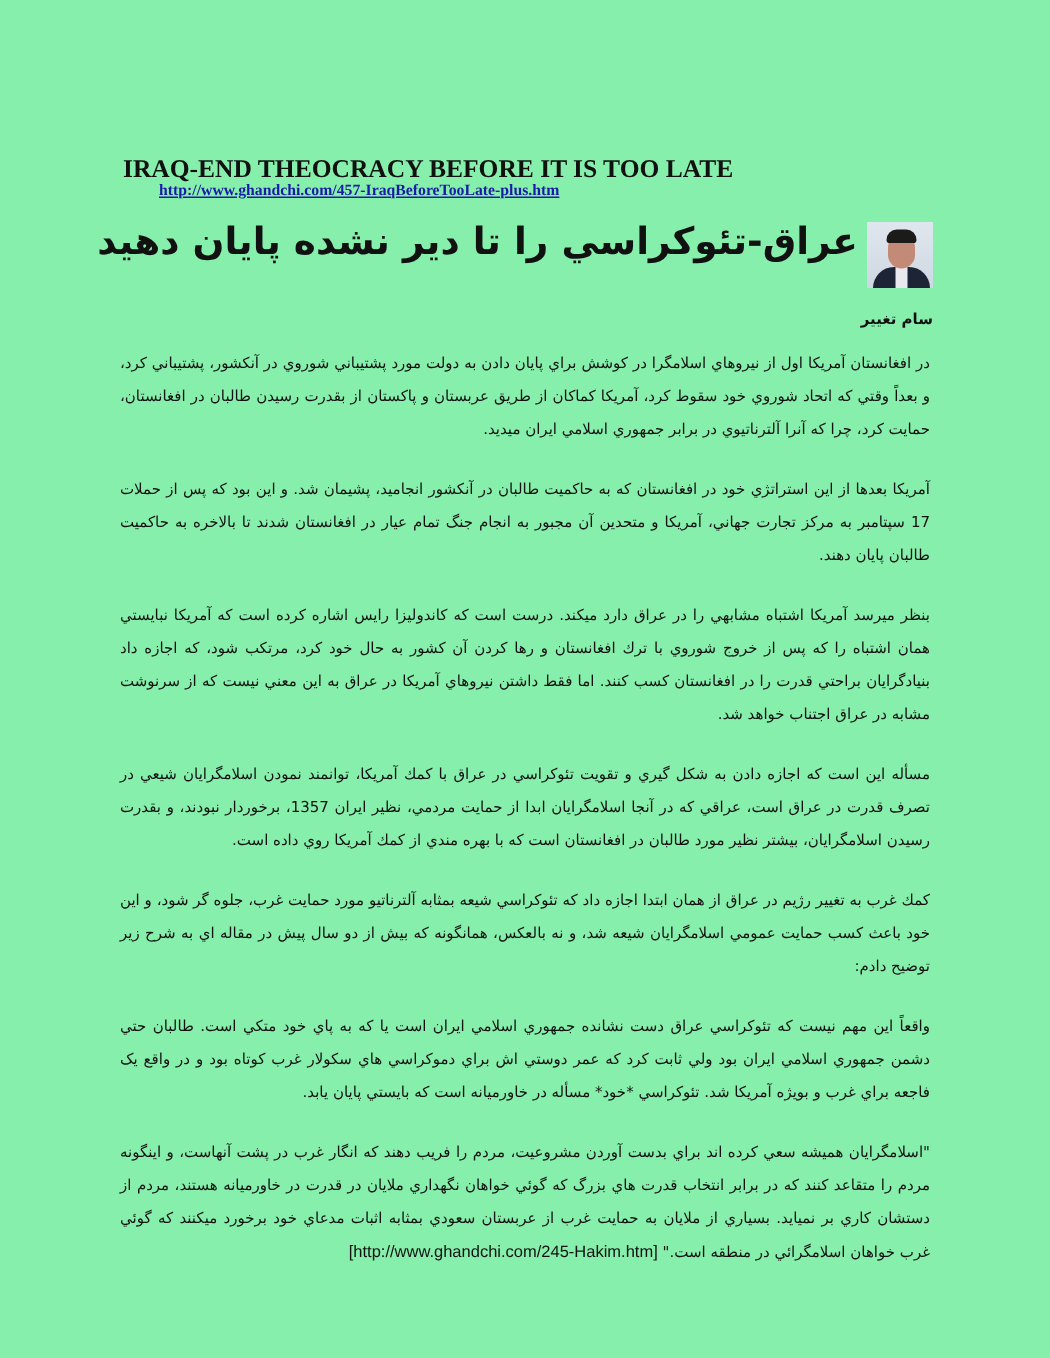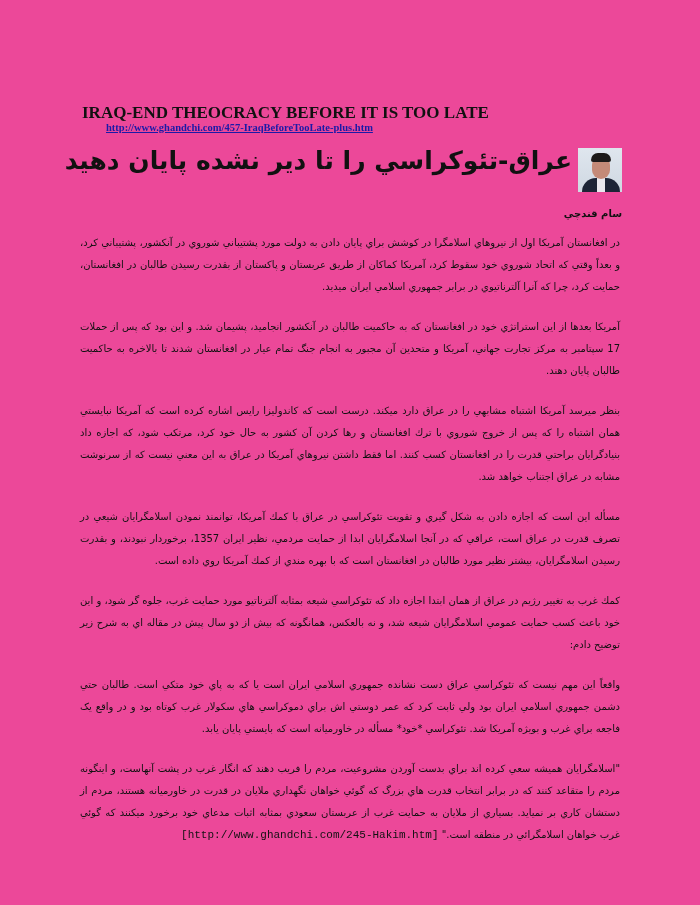"IRAQ-END THEOCRACY BEFORE IT IS" .page { background: #ec4899 -> #86efac }
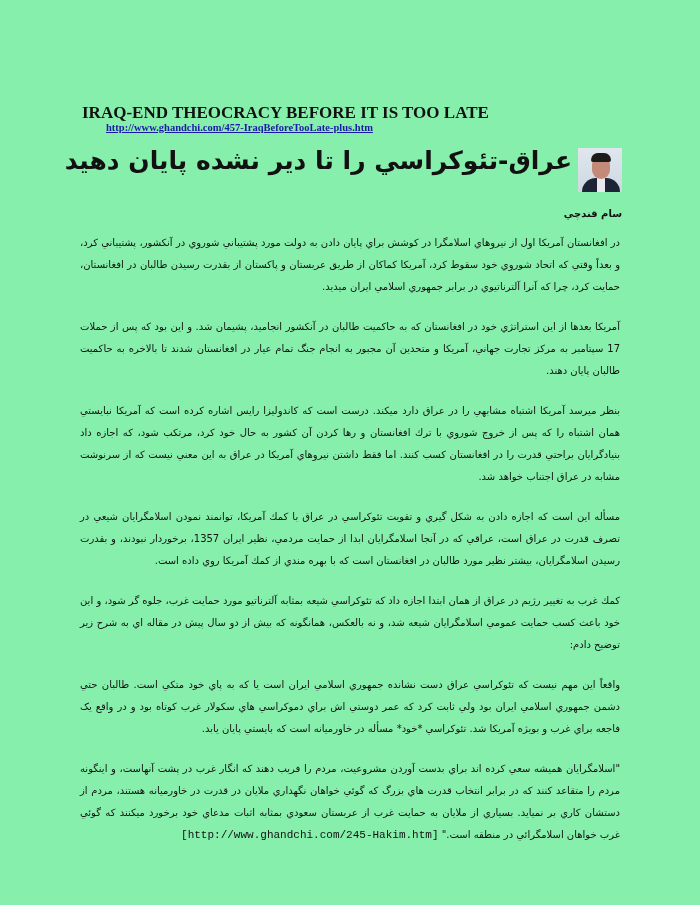"سام قندچي" div.author-name { text: قندچي -> تغيير }
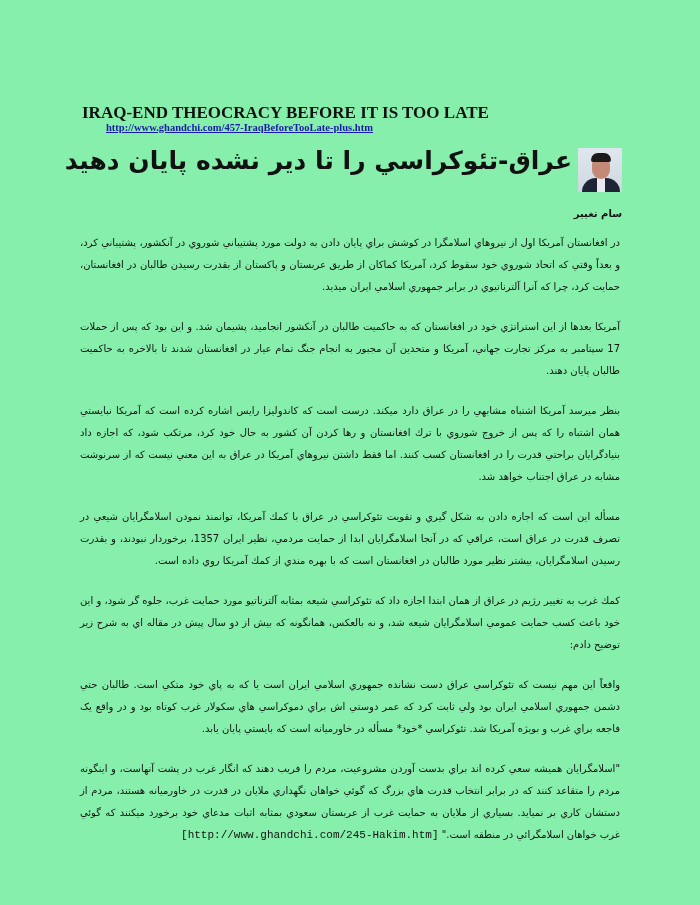"[http://www.ghandchi.com/245-Hakim.htm]" .ref-link { font-family: Liberation Mono, monospace -> Liberation Sans, sans-serif }
